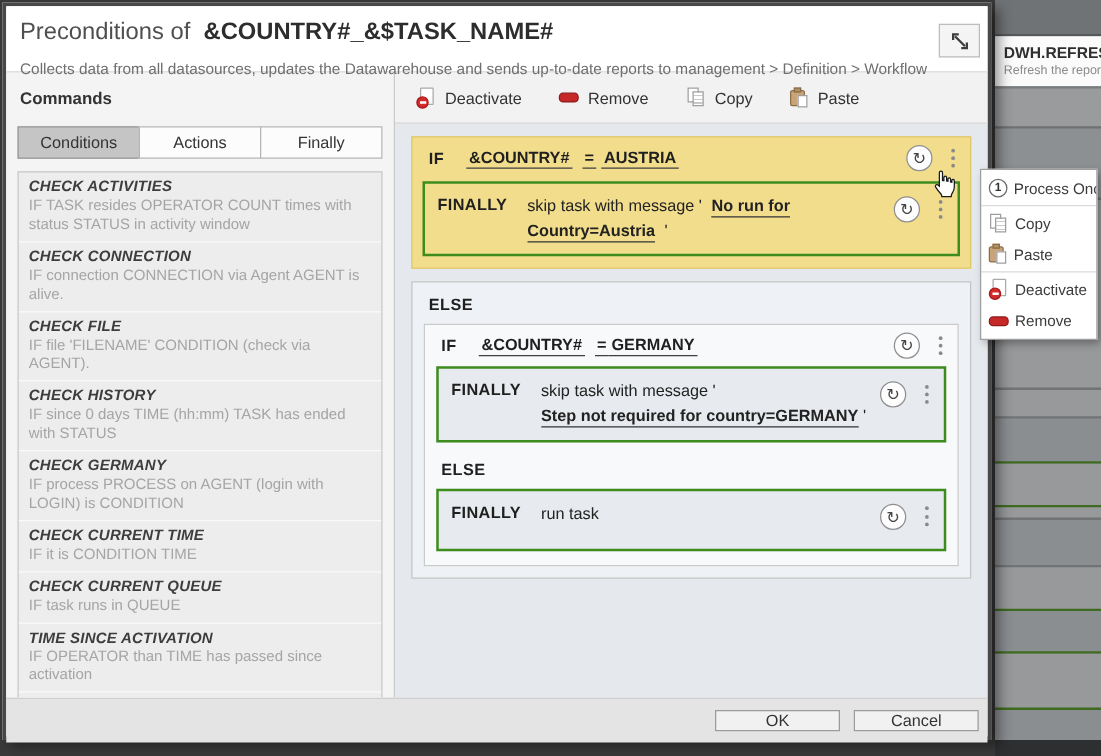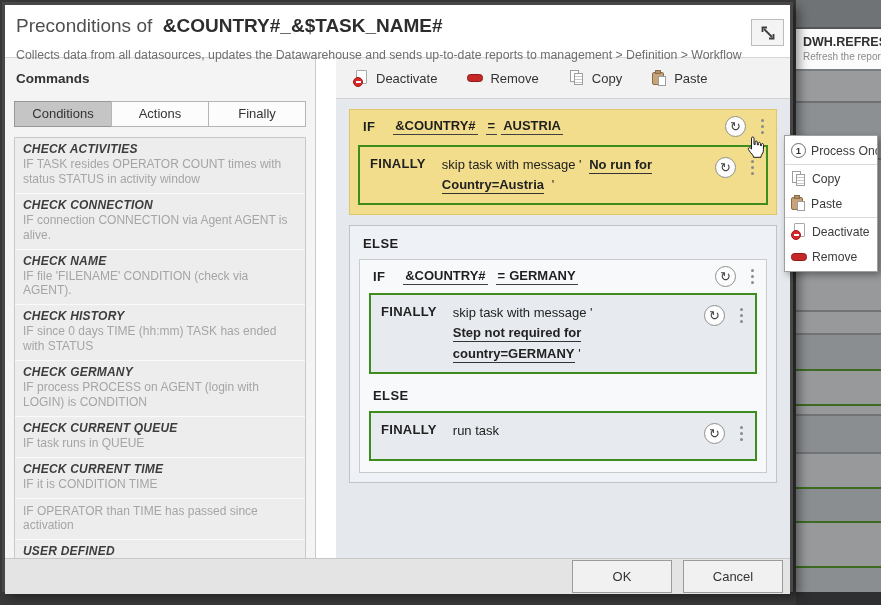"Commands" .dlg-body { gap: 20px -> none }
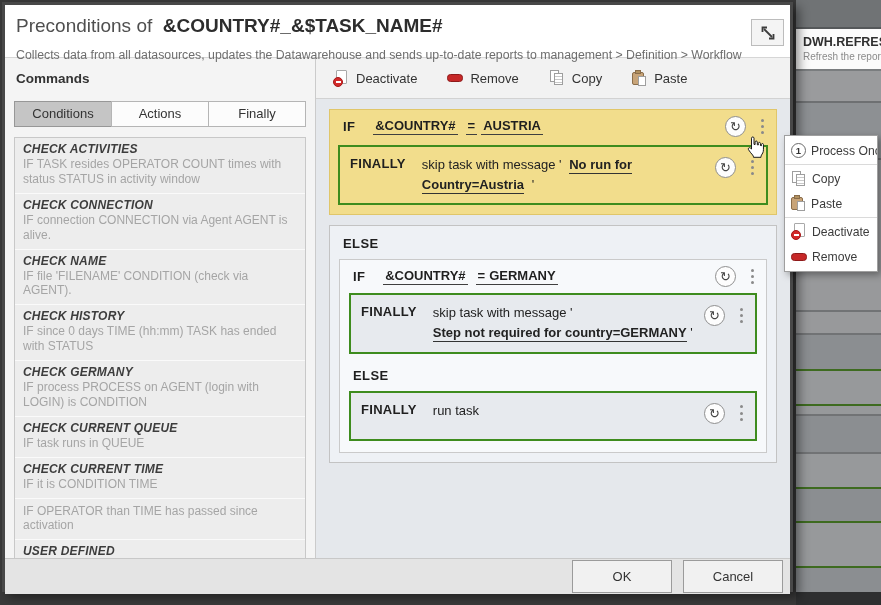"CHECK NAME" div.cmd-title { text: NAME -> FILE }
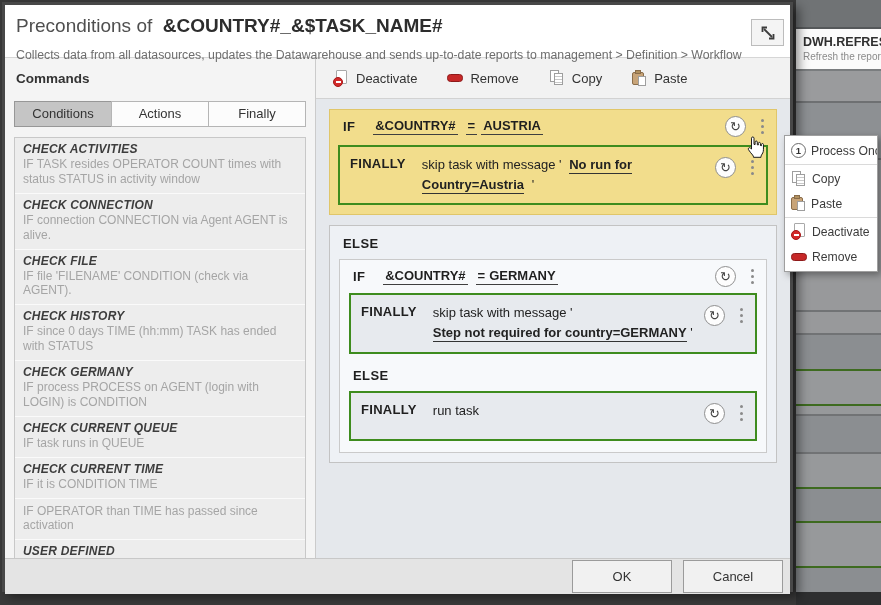"CHECK CURRENT QUEUE" div.cmd-item { order: before "CHECK CURRENT TIME" -> after "CHECK CURRENT TIME" }
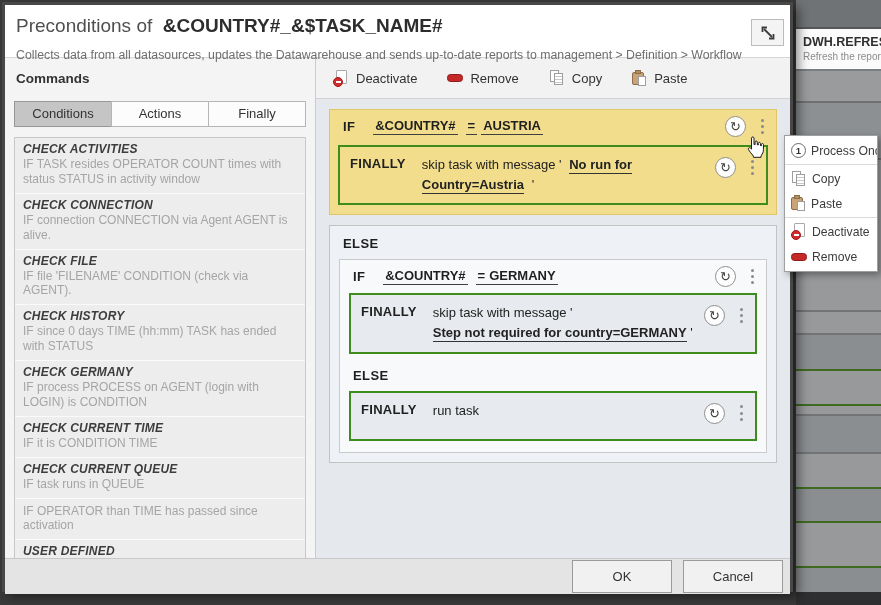"TIME SINCE ACTIVATION" div.cmd-title { html: none -> <div>TIME SINCE ACTIVATION</div> }
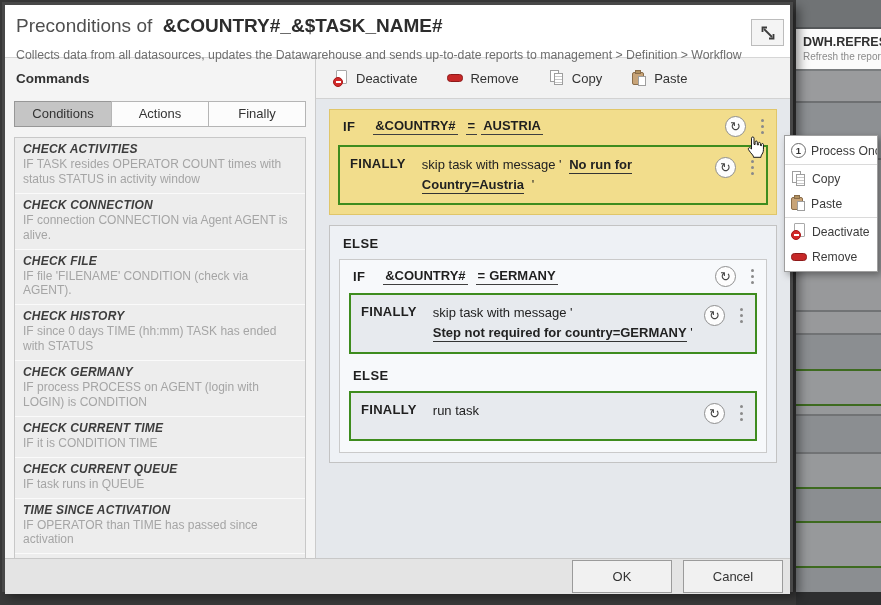"OK" .btn { height: 33px -> 17px }
